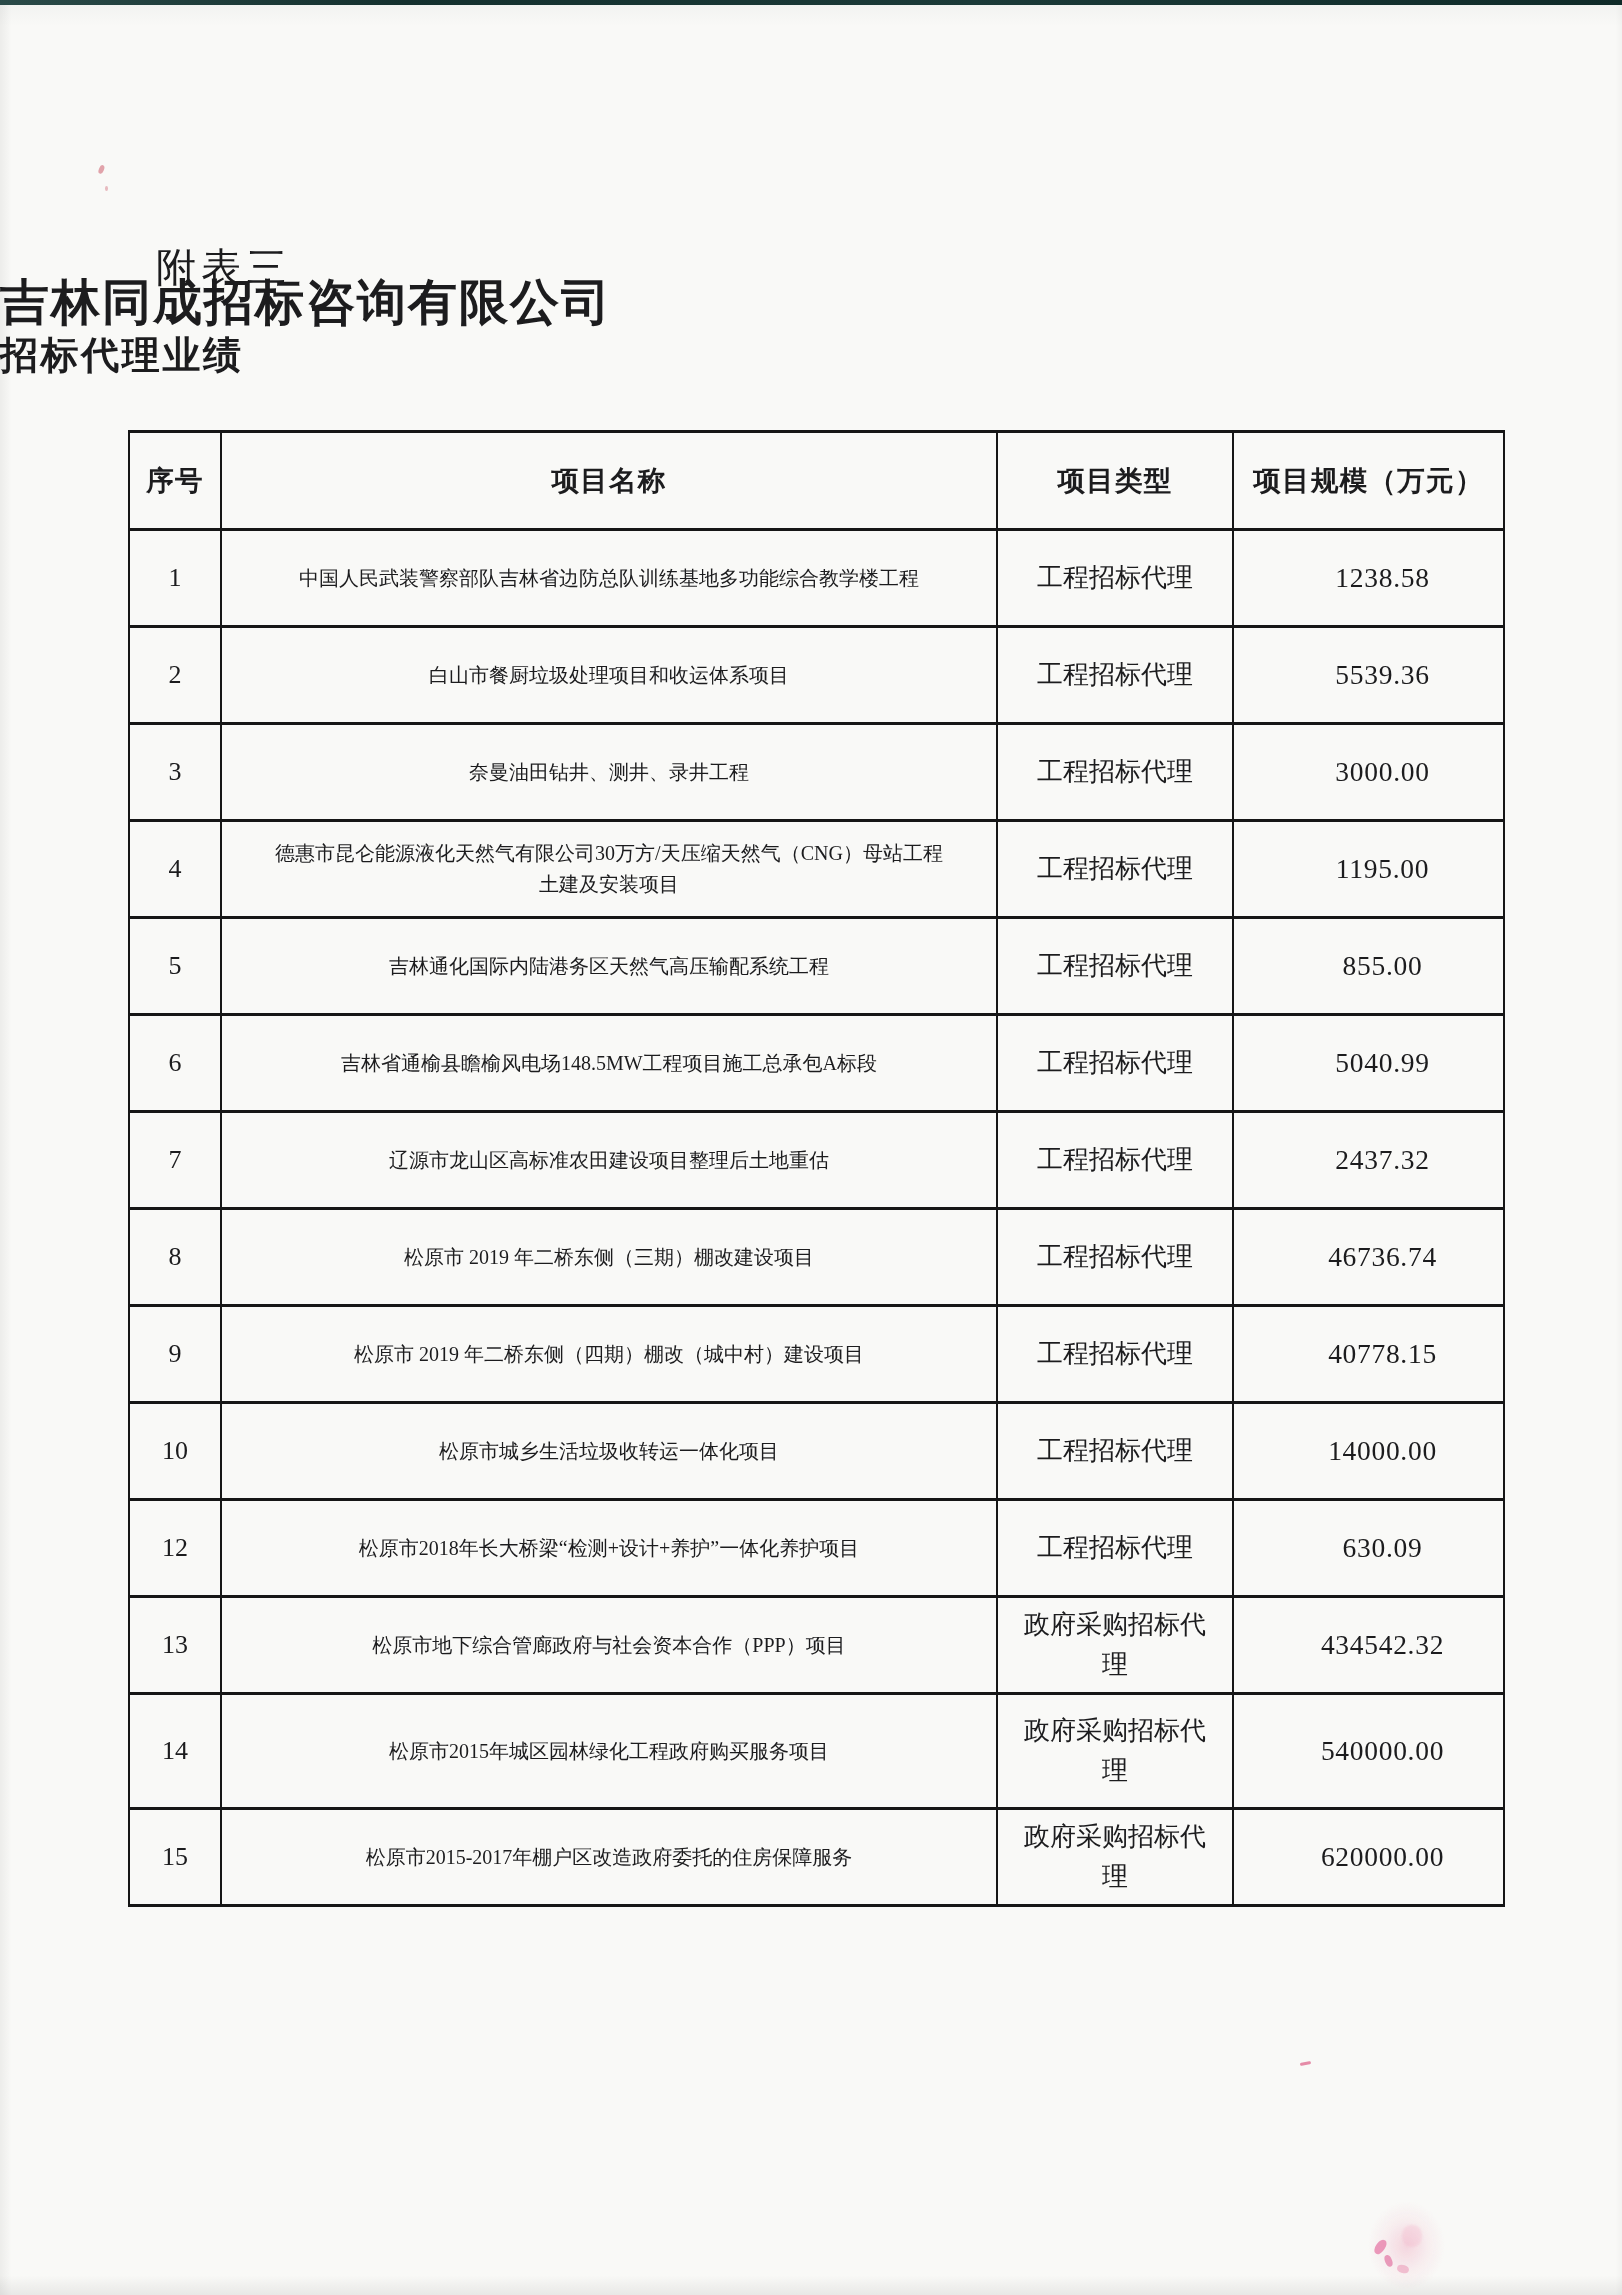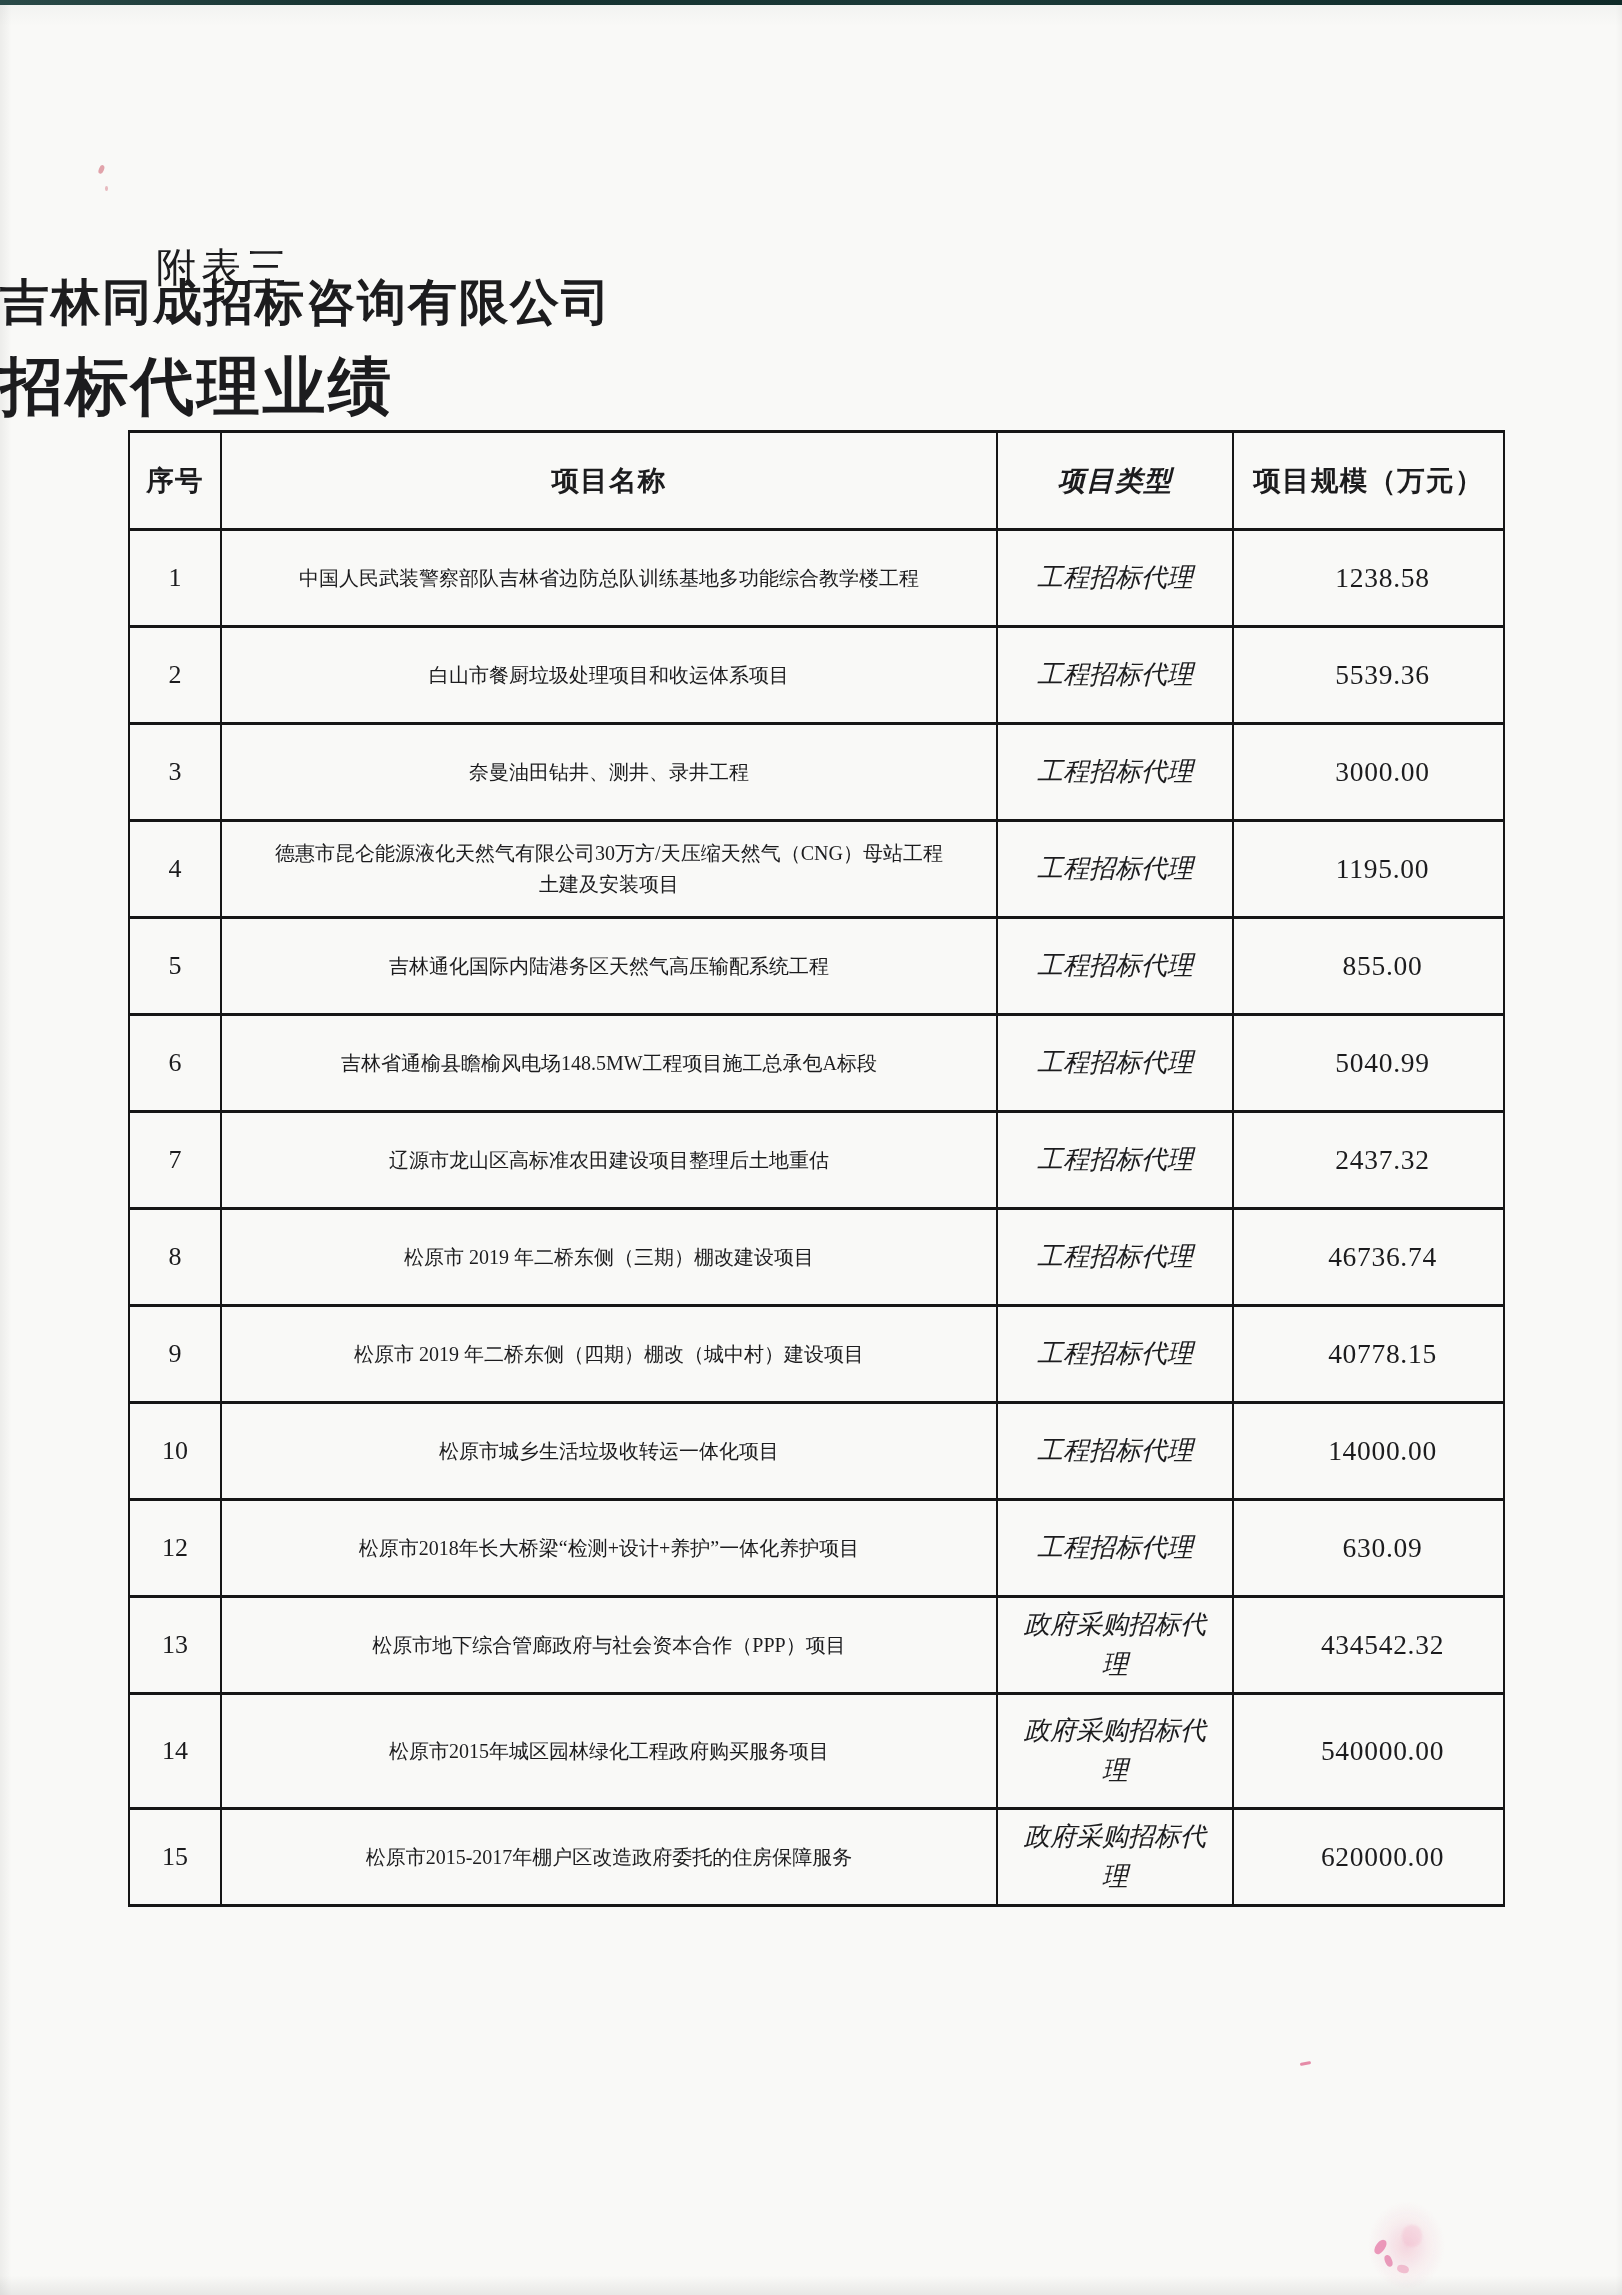"招标代理业绩" .title-line2 { font-family: none -> Liberation Mono, monospace; font-size: 63px -> 38px; margin-top: 29px -> 12px }
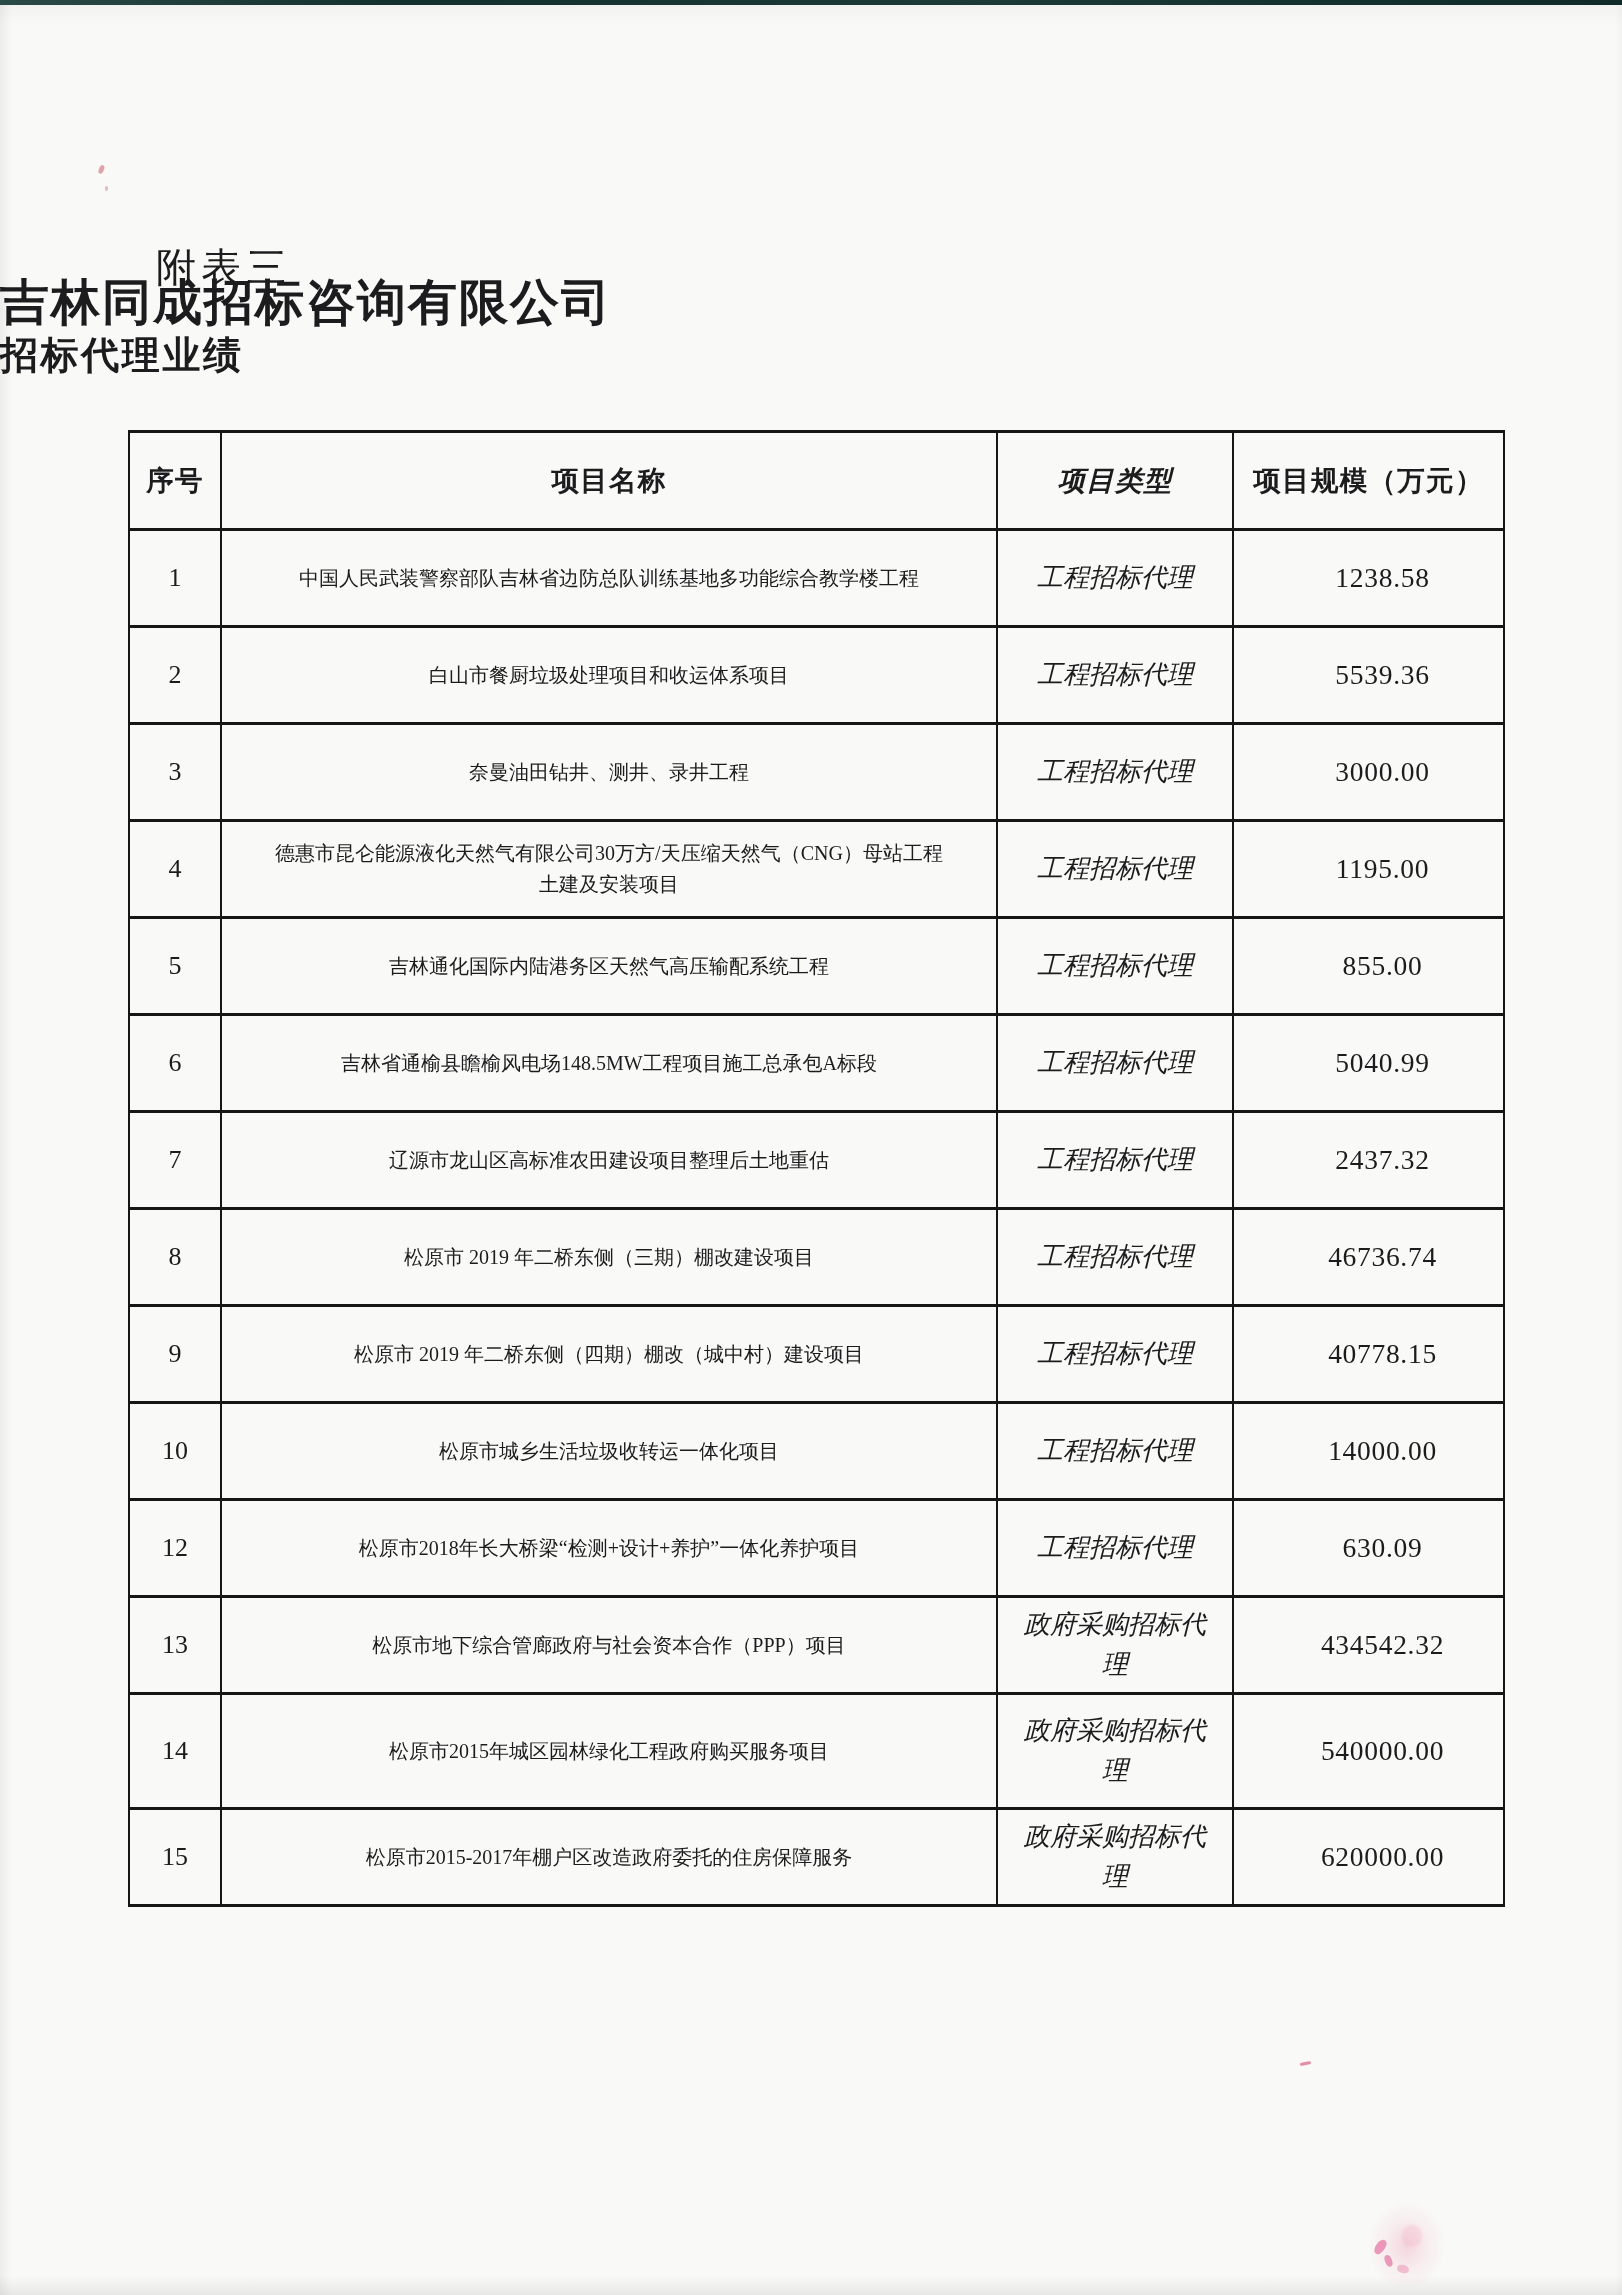"项目类型" .col-type { font-style: italic -> none }
